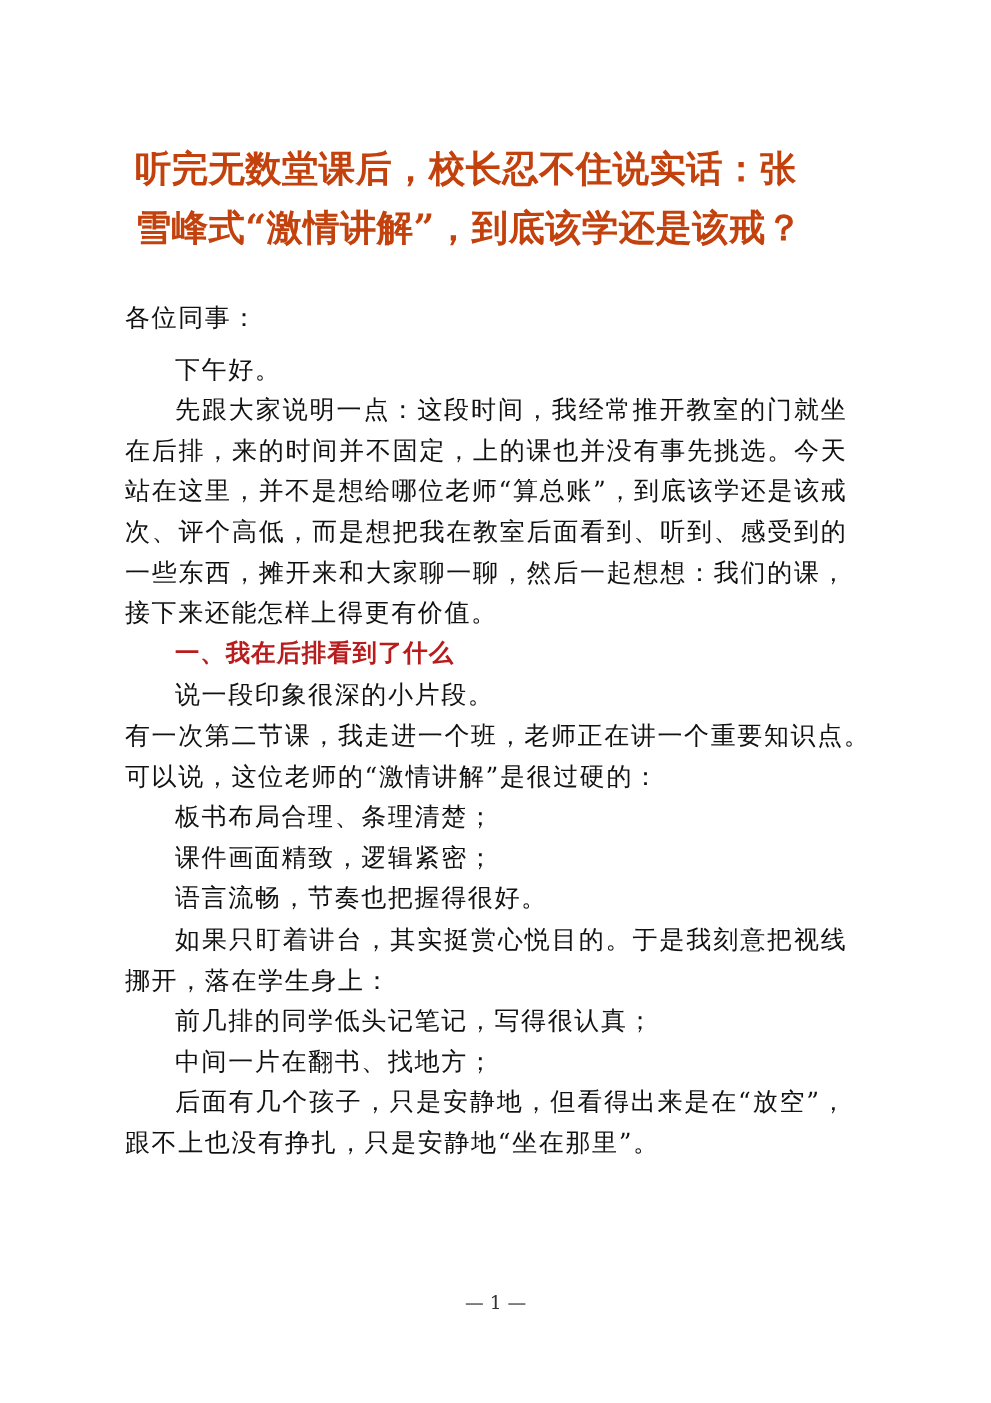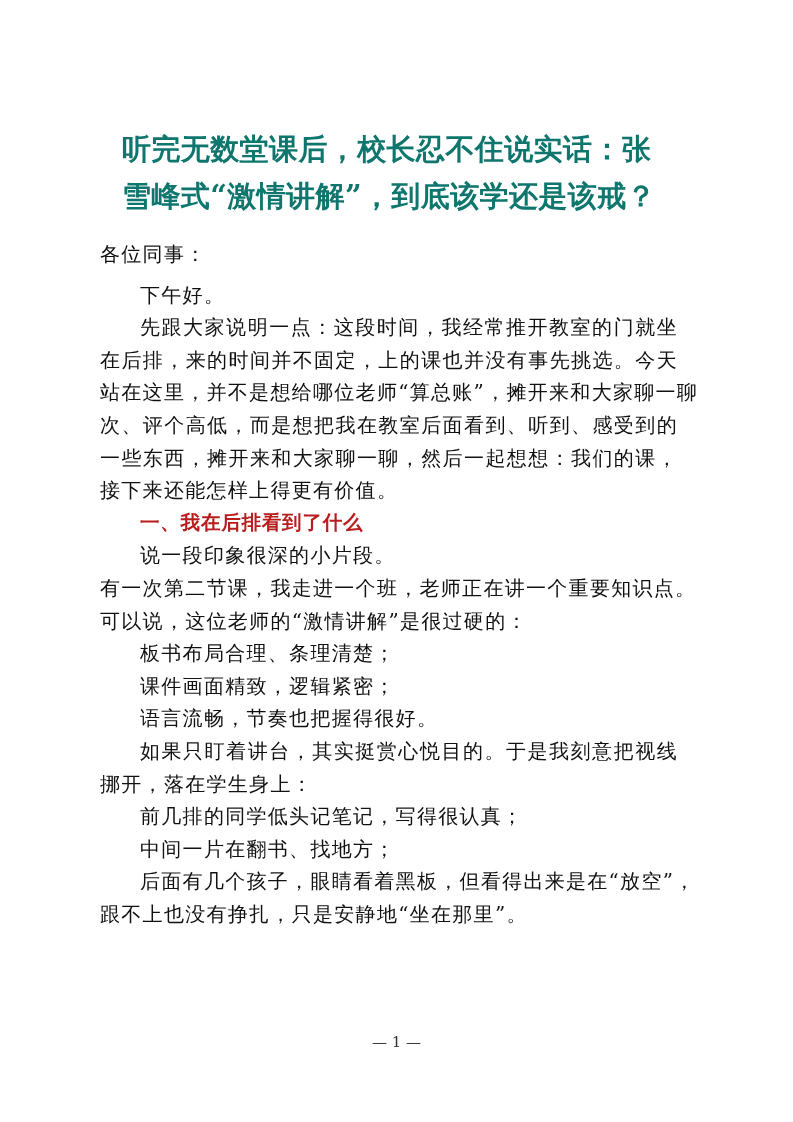"听完无数堂课后，校长忍不住说实话：张" .title { color: #0f766e -> #c2410c; margin: 14px -> 0 }
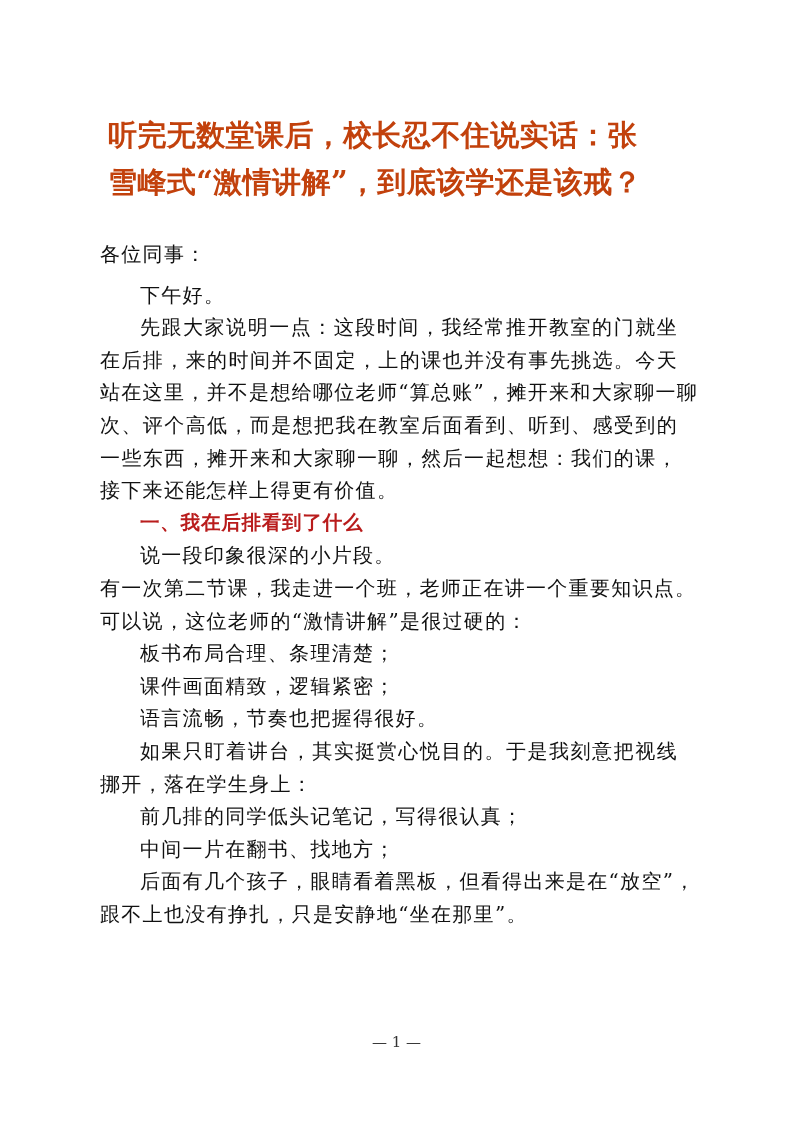"站在这里，并不是想给哪位老师“算总账”，摊开来和大家聊一聊" span.line { text: 摊开来和大家聊一聊 -> 到底该学还是该戒 }
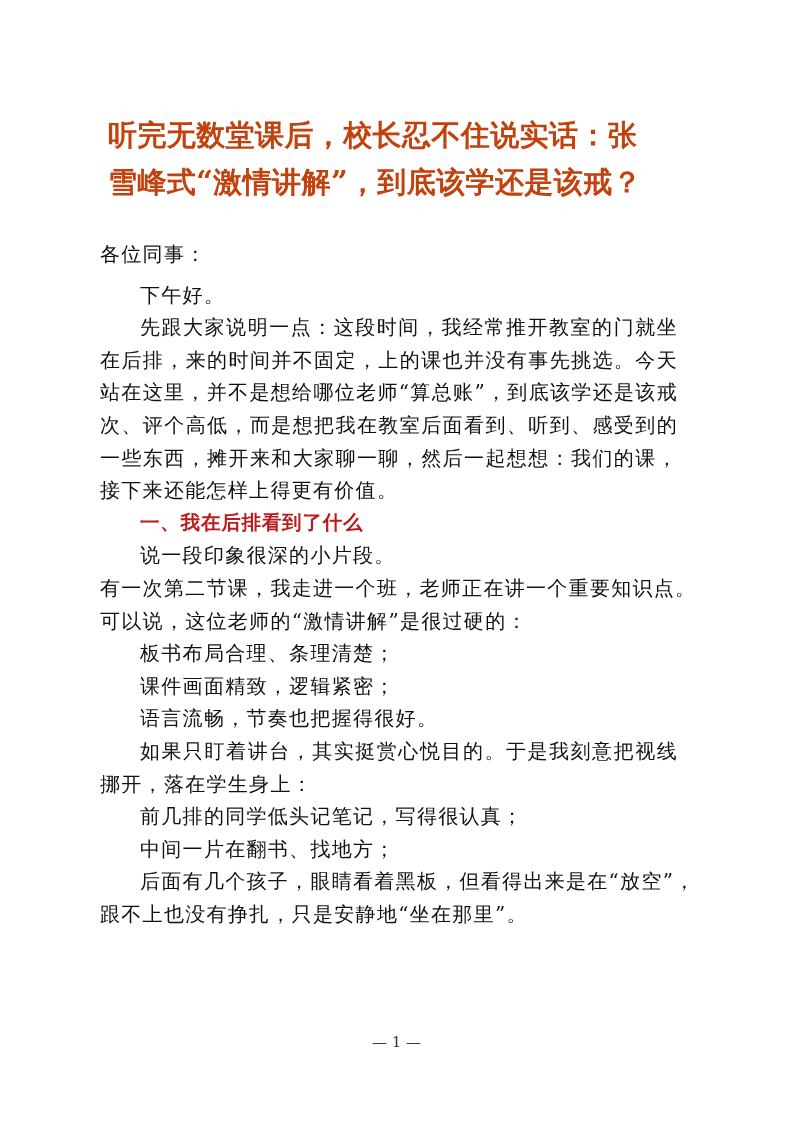"后面有几个孩子，眼睛看着黑板，但看得出来是在“放空”，" span.line { text: 眼睛看着黑板 -> 只是安静地 }
